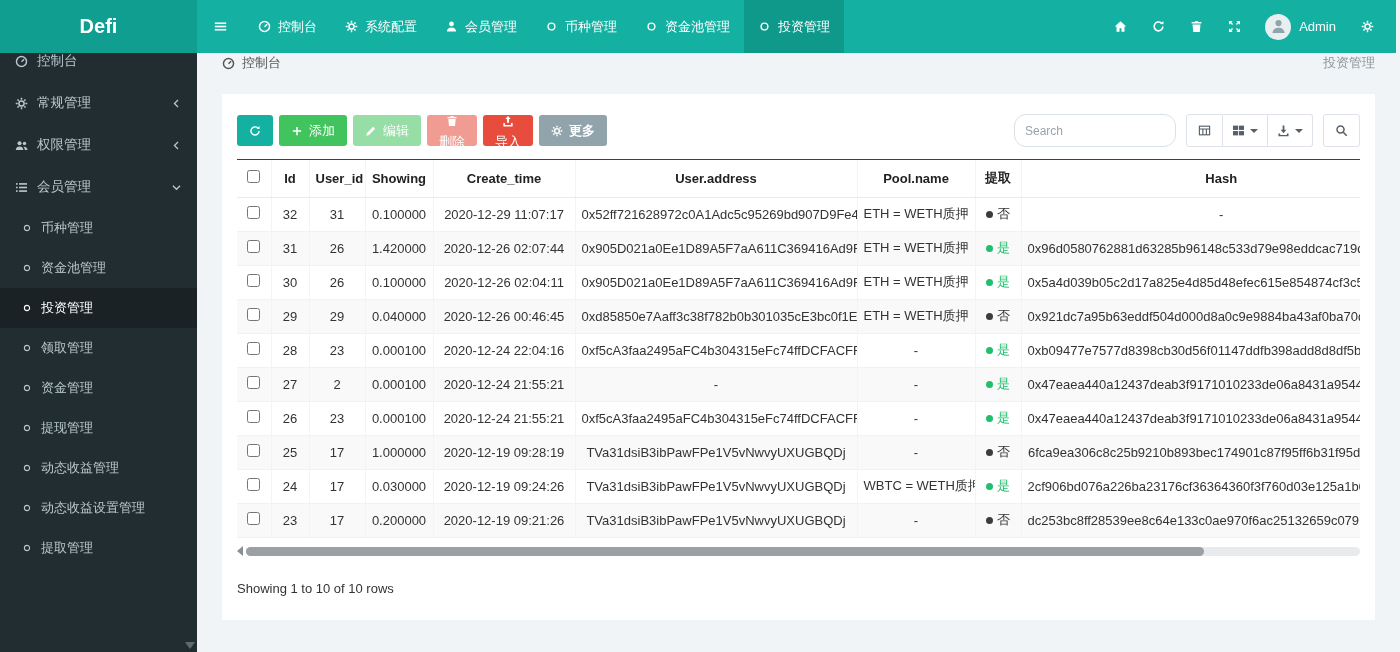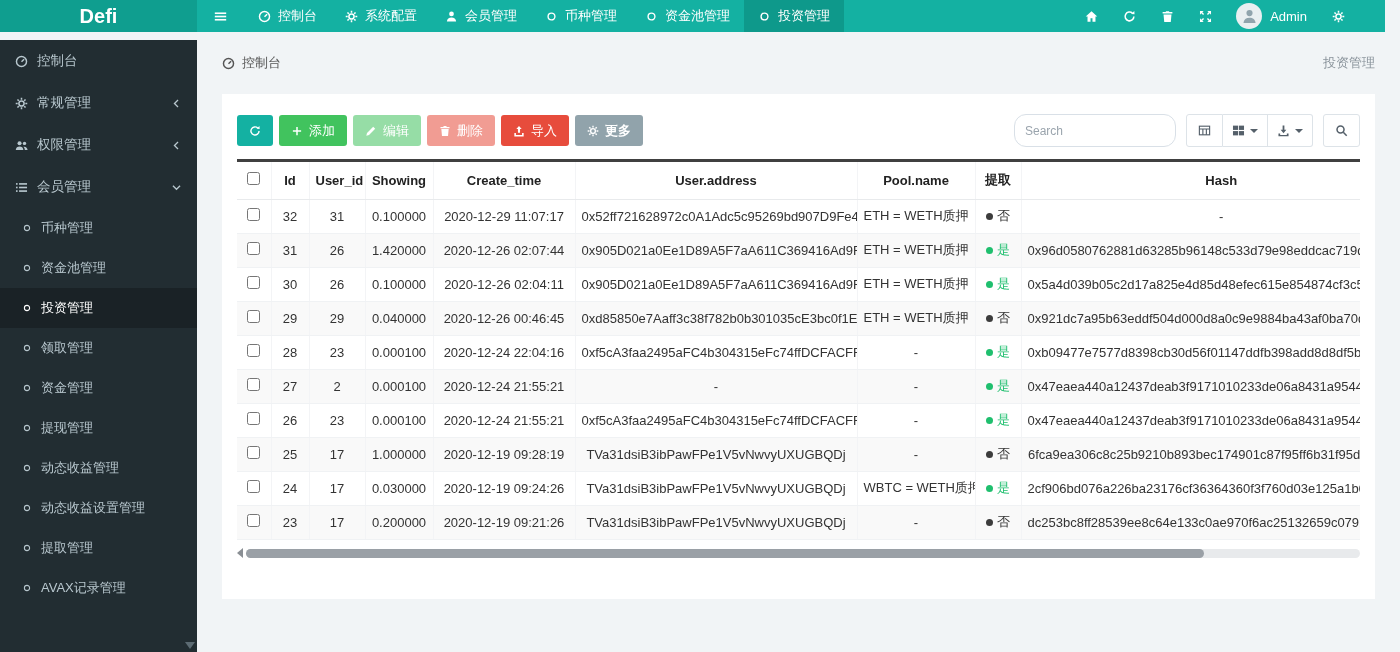"Defi" .topbar { height: 32px -> 53px; right: 15px -> 4px }
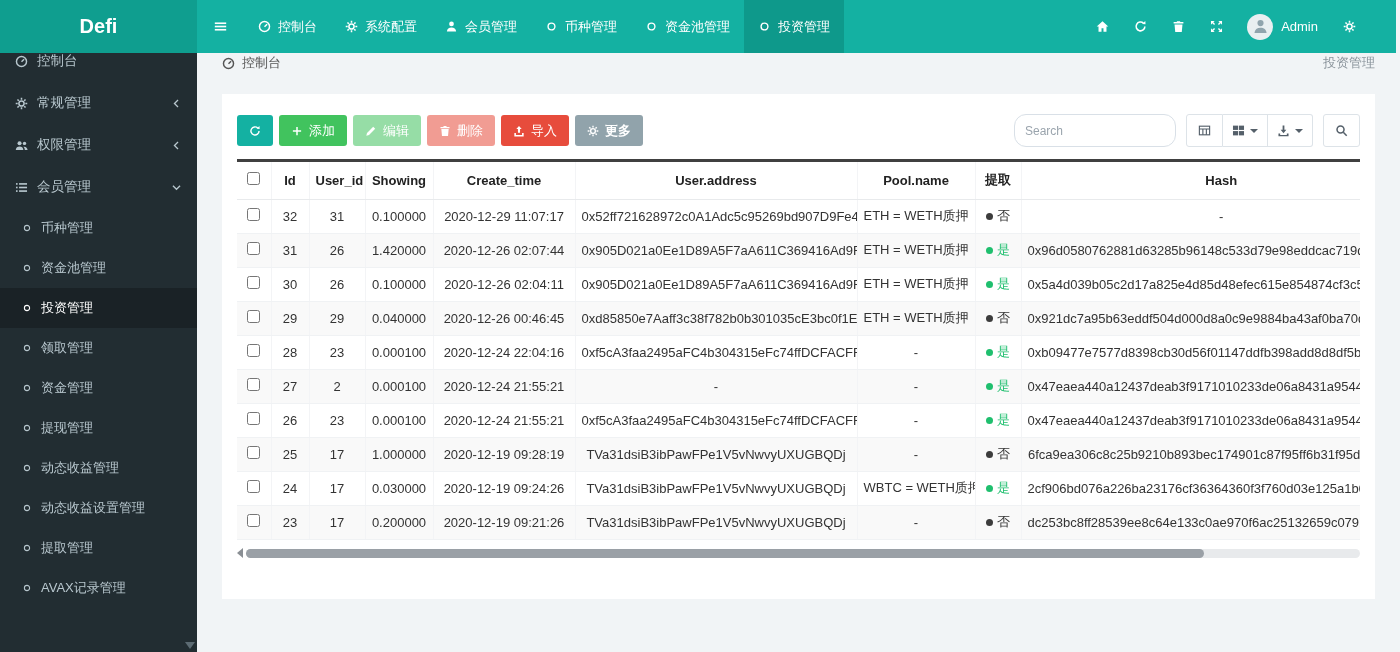"Admin" .topnav-right { padding-right: 28px -> 10px }
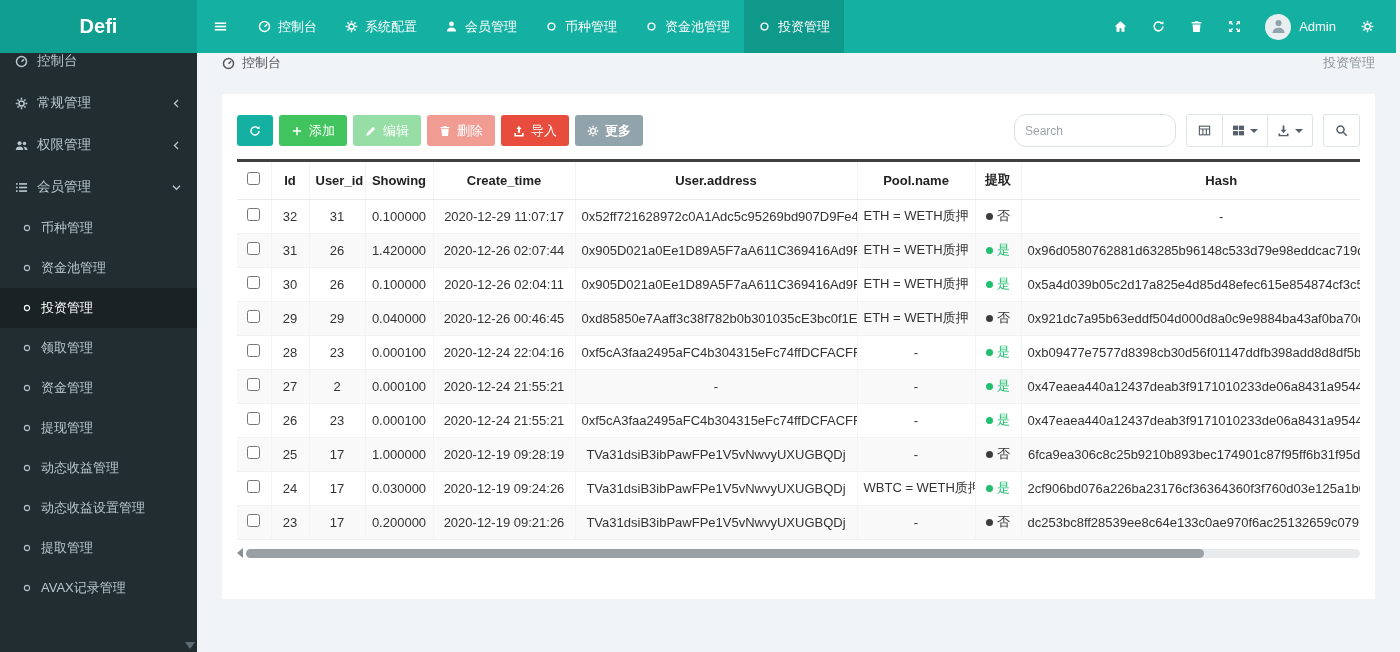"删除" .b-red { flex-direction: none -> column }
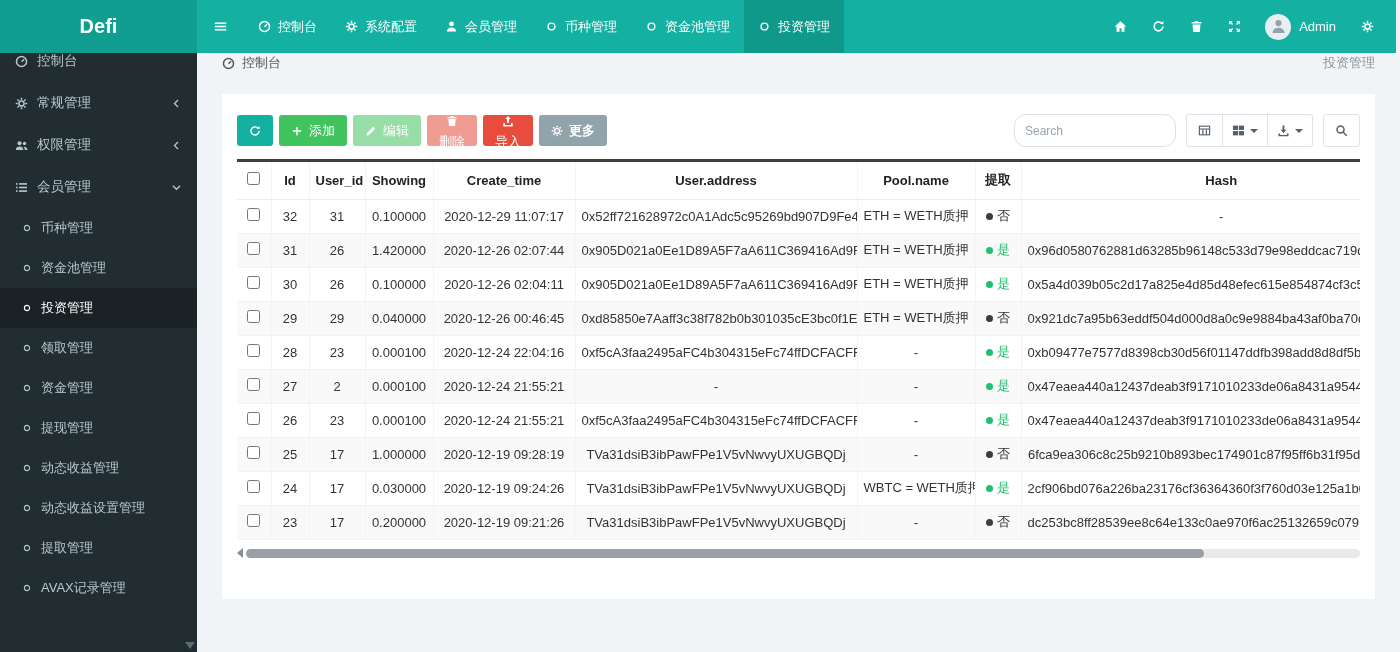"Id" .table-clip { border-top: 3px solid #404040 -> 1px solid #404040 }
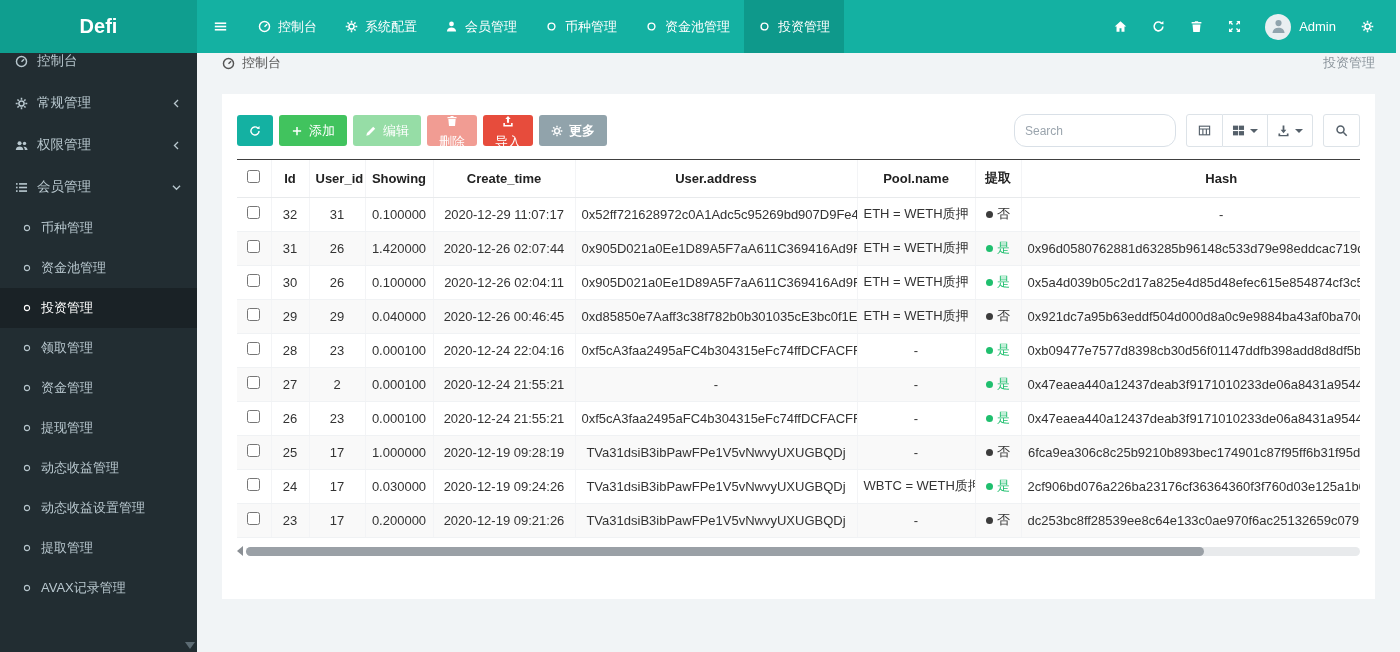"AVAX记录管理" div.side-item { html: <div> <span> <svg> <circle></circle> </svg> </span> <span>AVAX记录管理</span> </div> -> none }
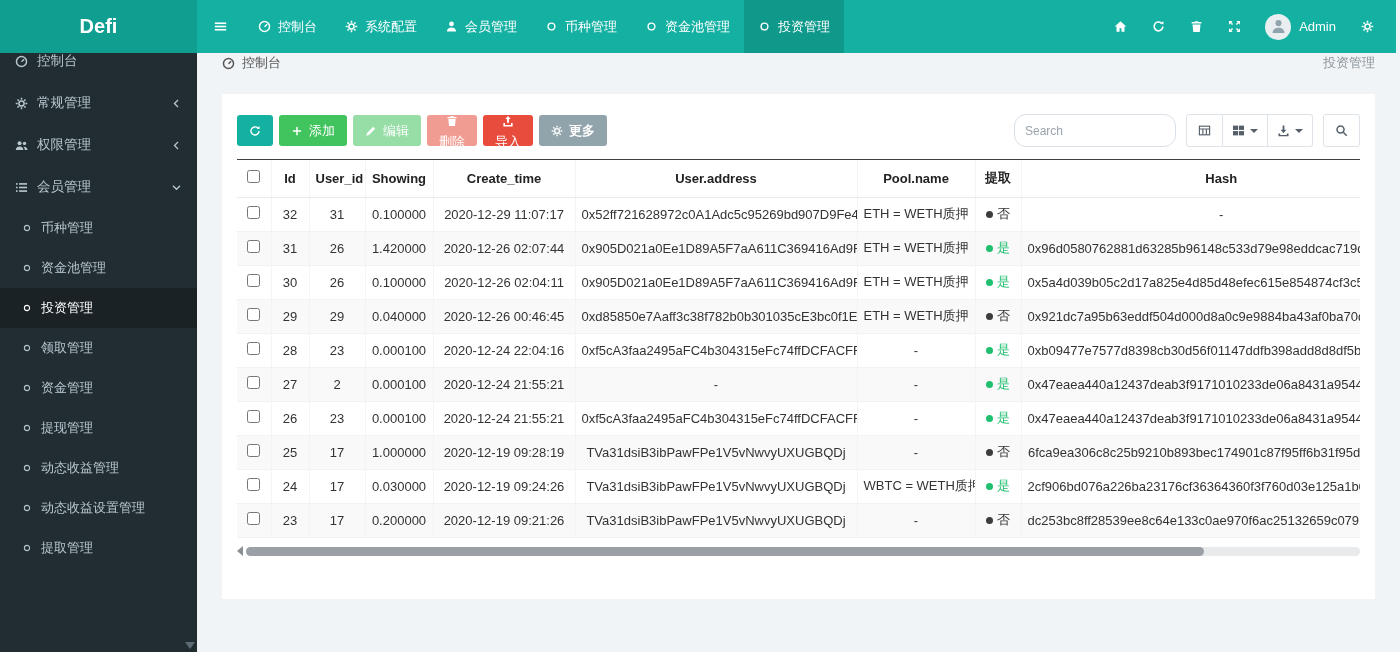"Showing 1 to 10 of" div.showing { html: none -> <div>Showing 1 to 10 of 10 rows</div> }
